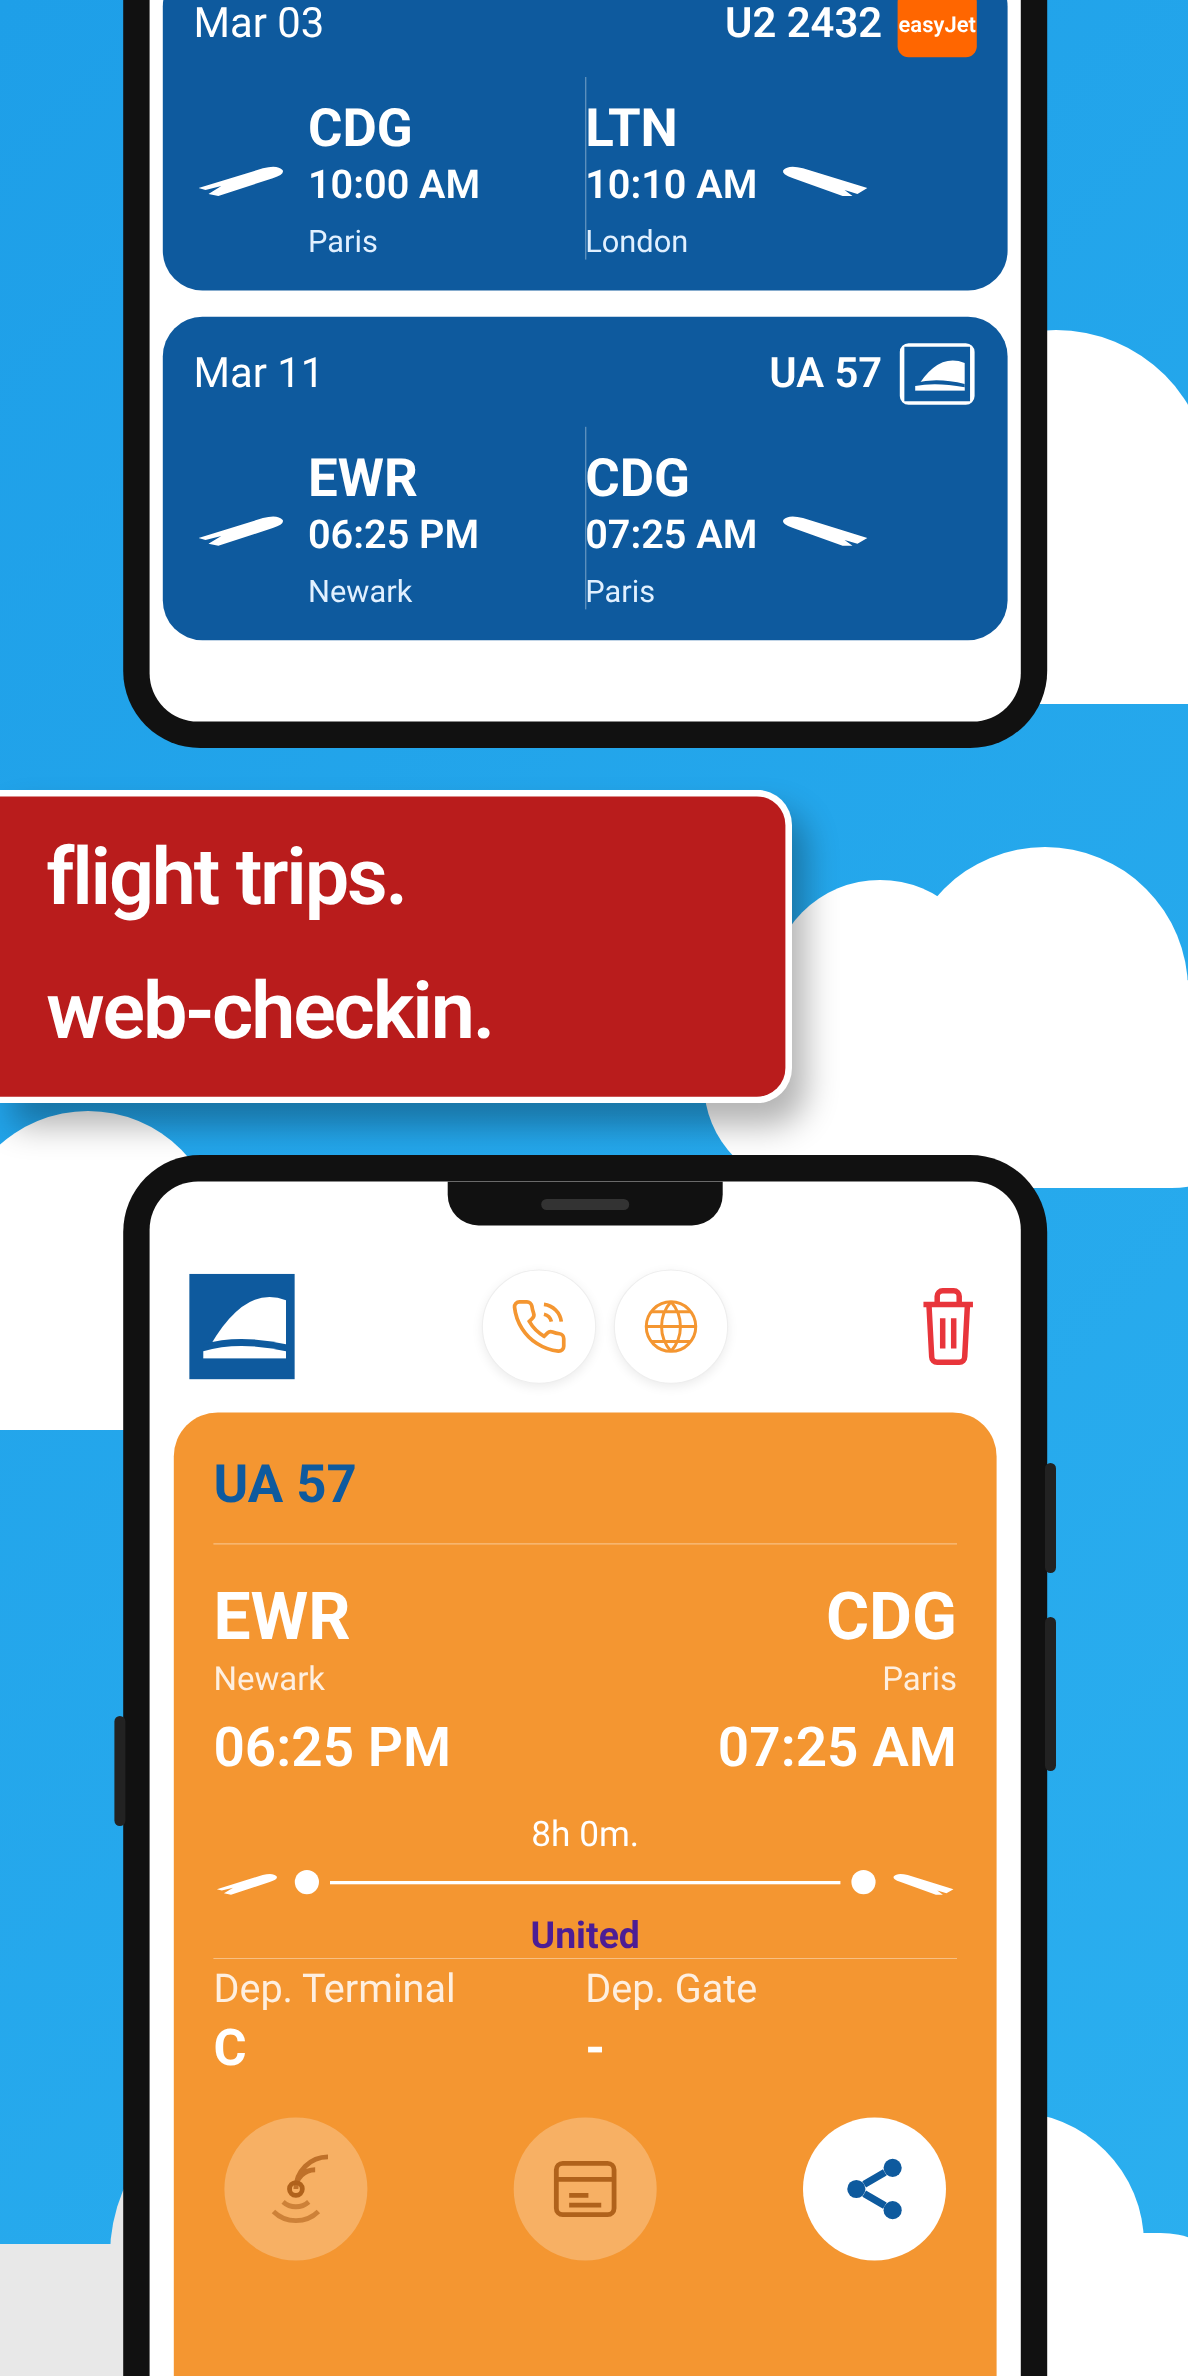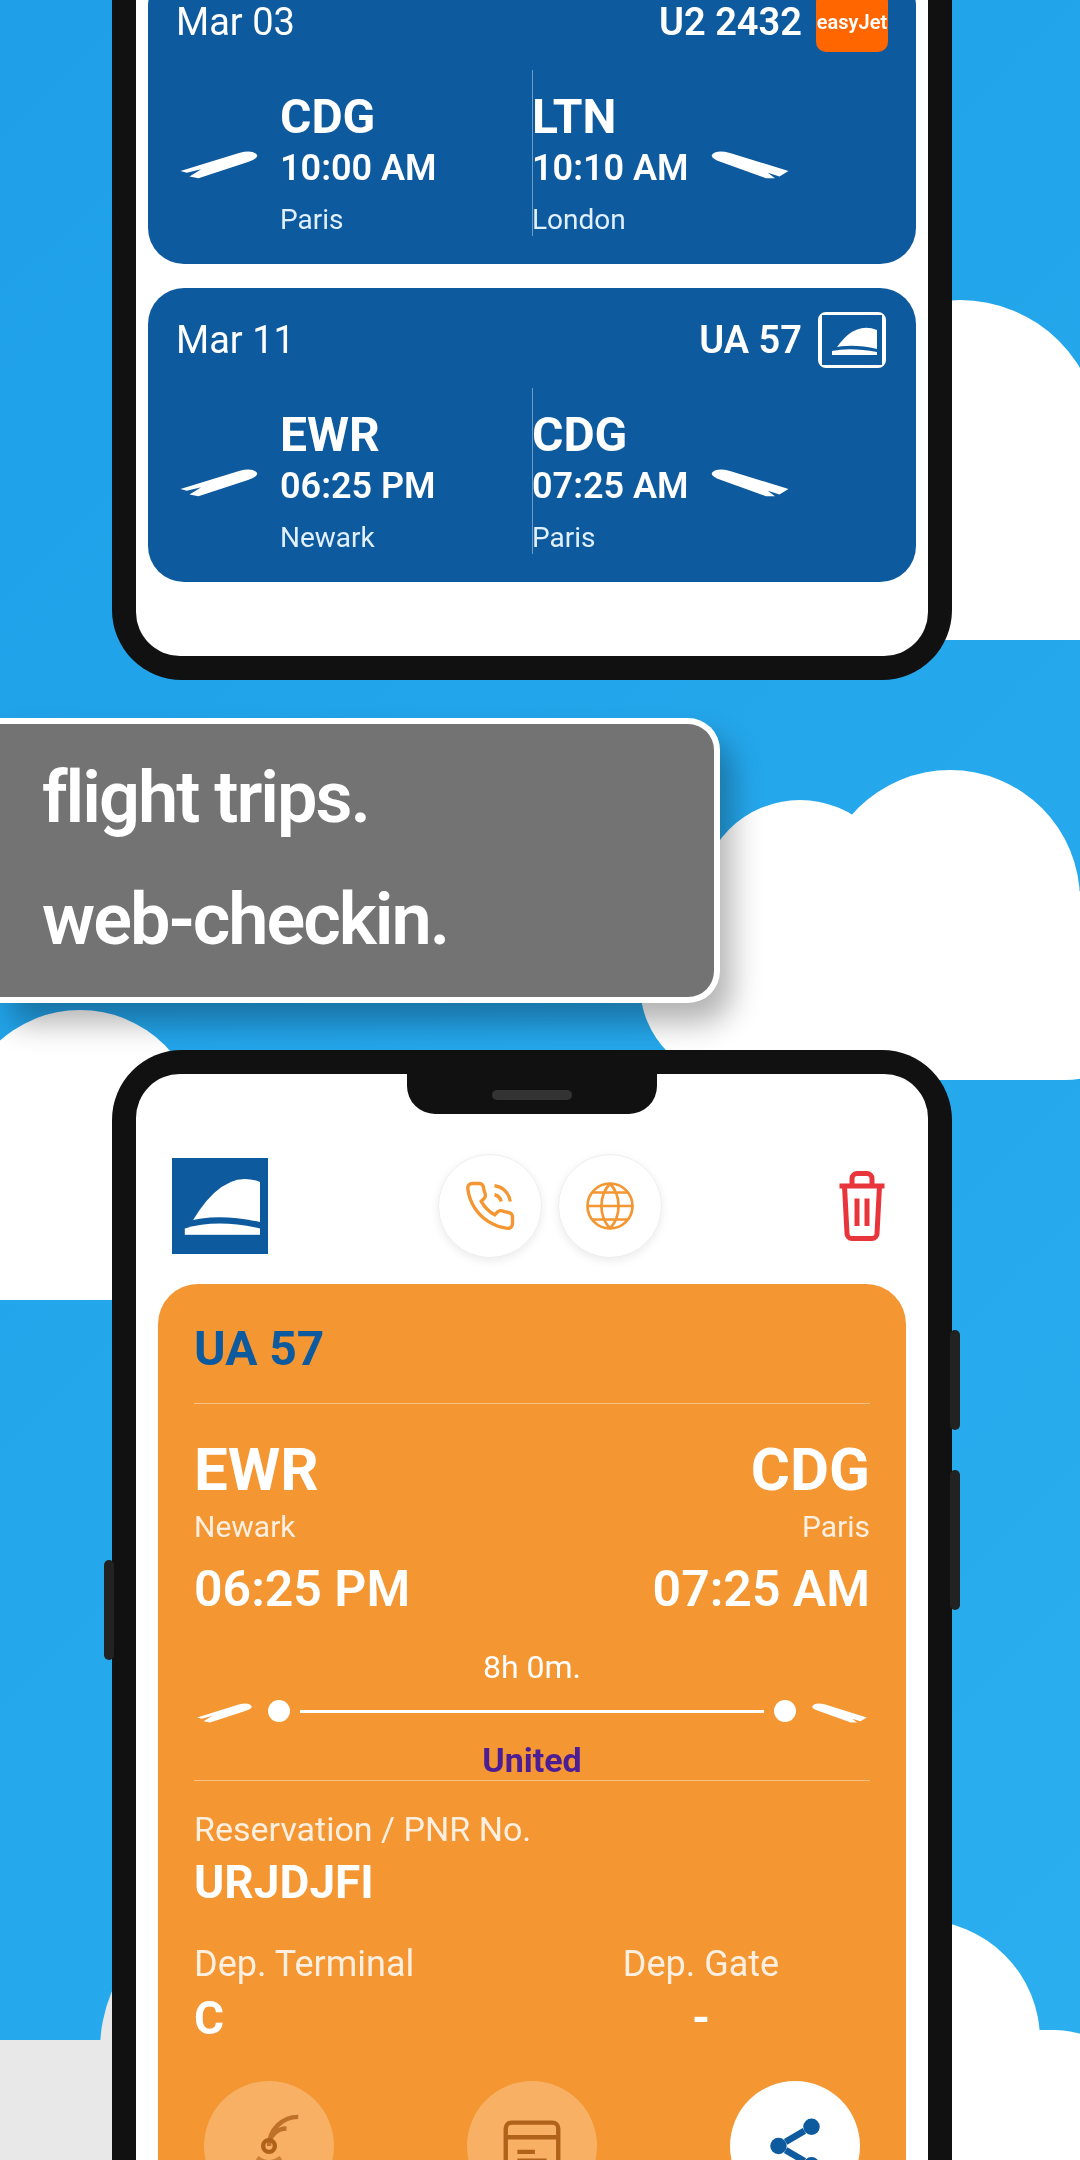"flight trips." .overlay { background: #737373 -> #b91c1c }
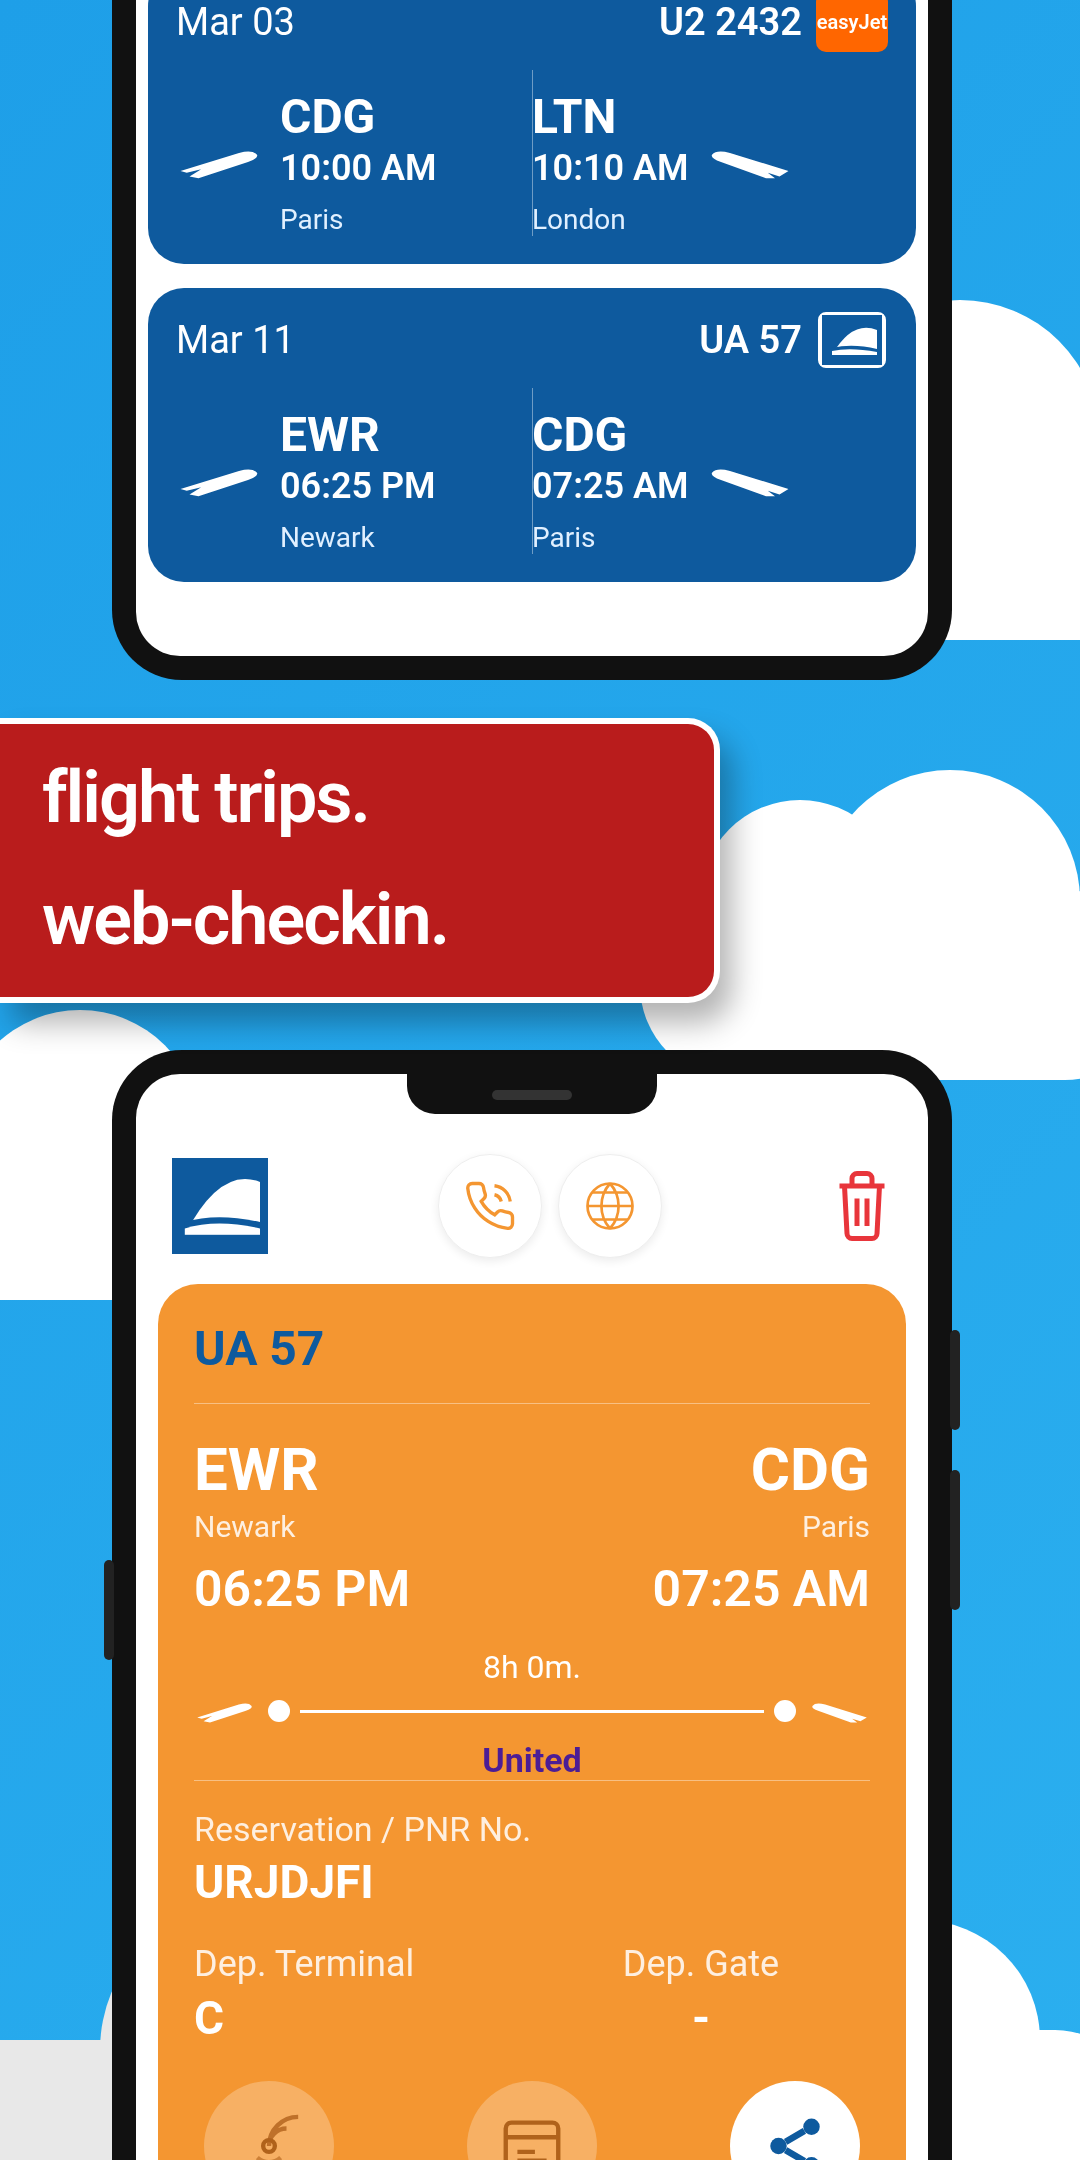"Reservation / PNR No." div.pnr-sec { html: <div> <div>Reservation / PNR No.</div> <div>URJDJFI</div> </div> -> none }
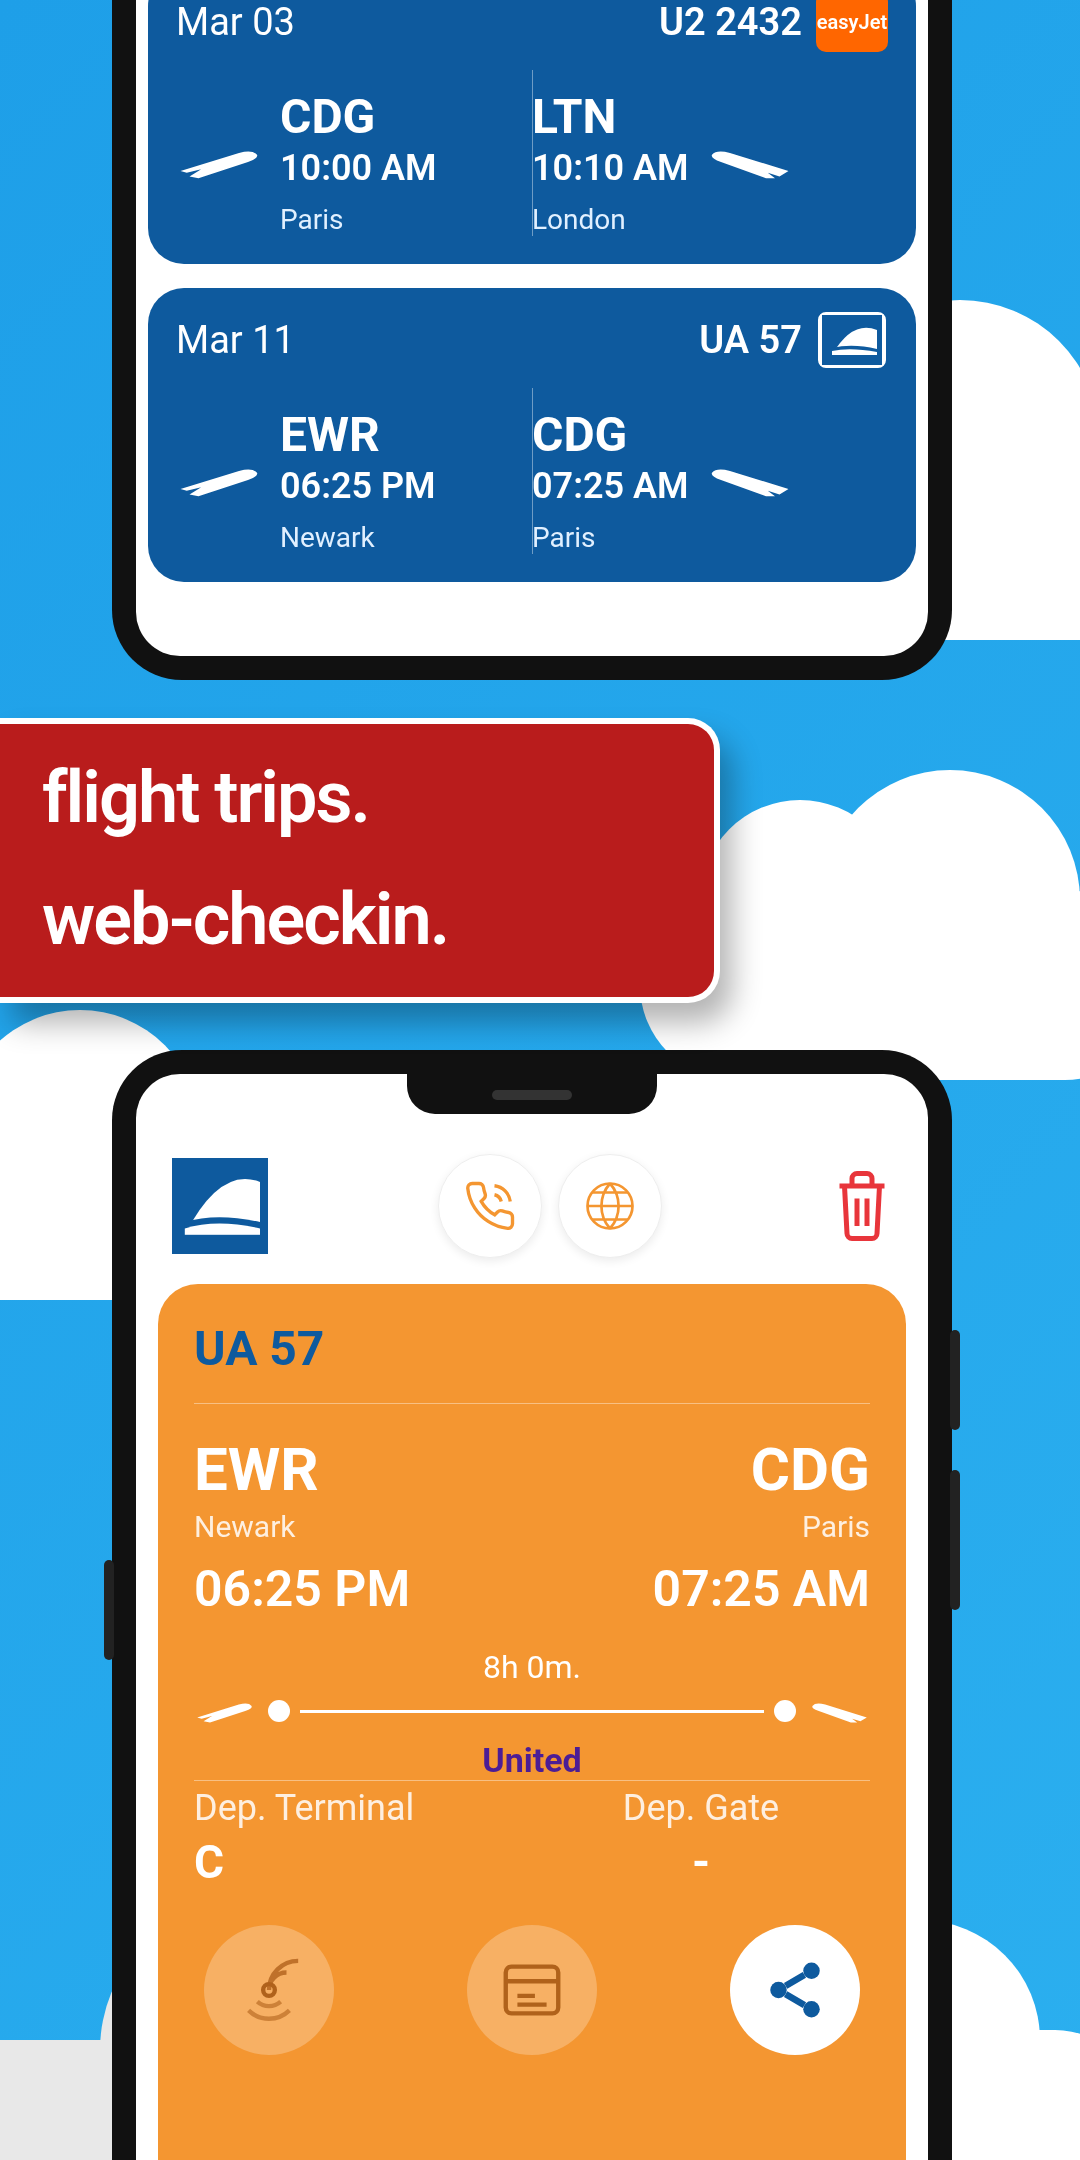"Dep. Gate" .tg-col.r { text-align: center -> left }
